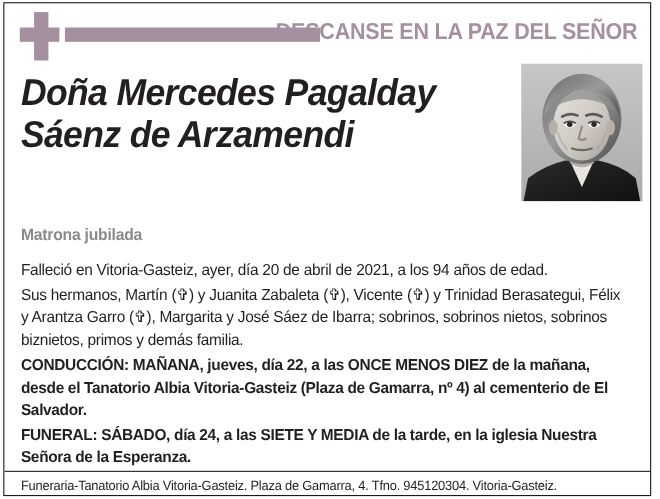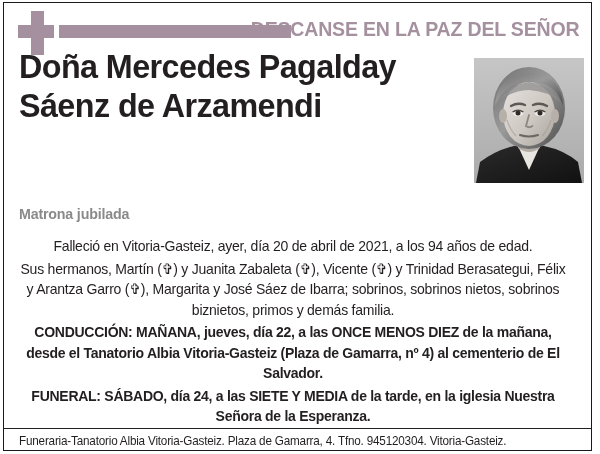"Doña Mercedes Pagalday" .name-block { font-style: none -> italic; top: 44px -> 62px }
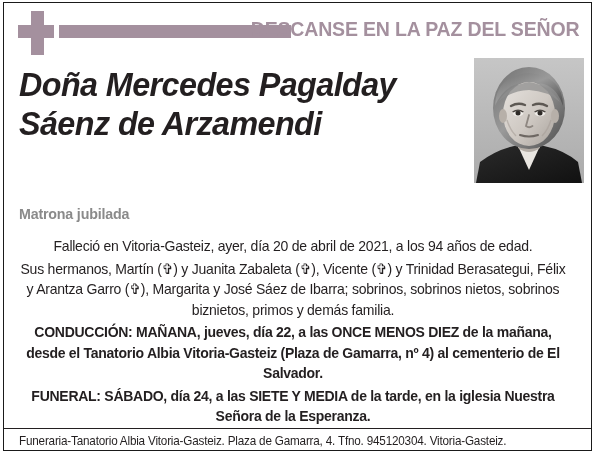"Falleció en Vitoria-Gasteiz, ayer, día" .body-text { text-align: center -> none }
